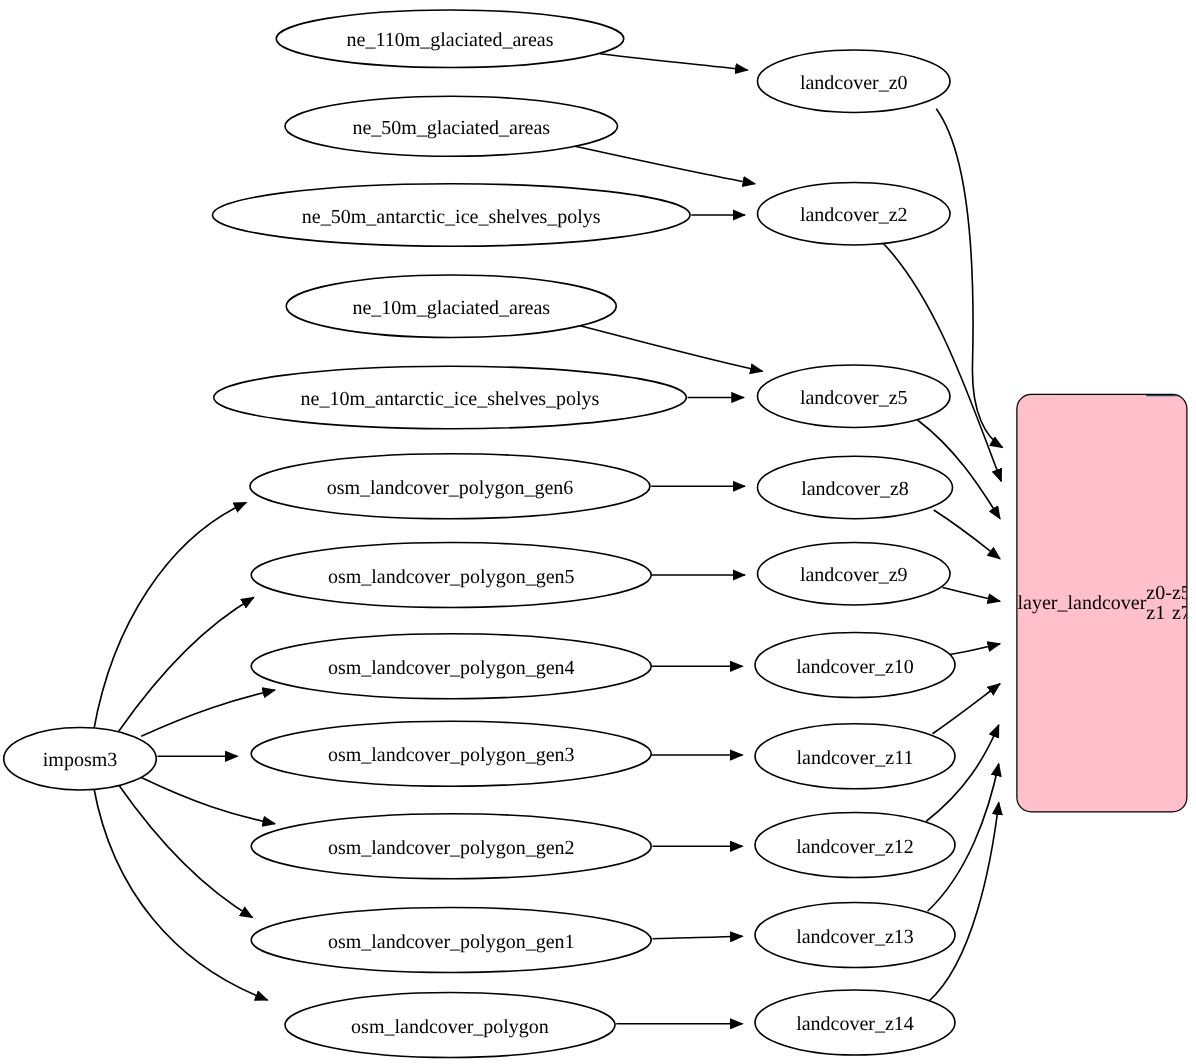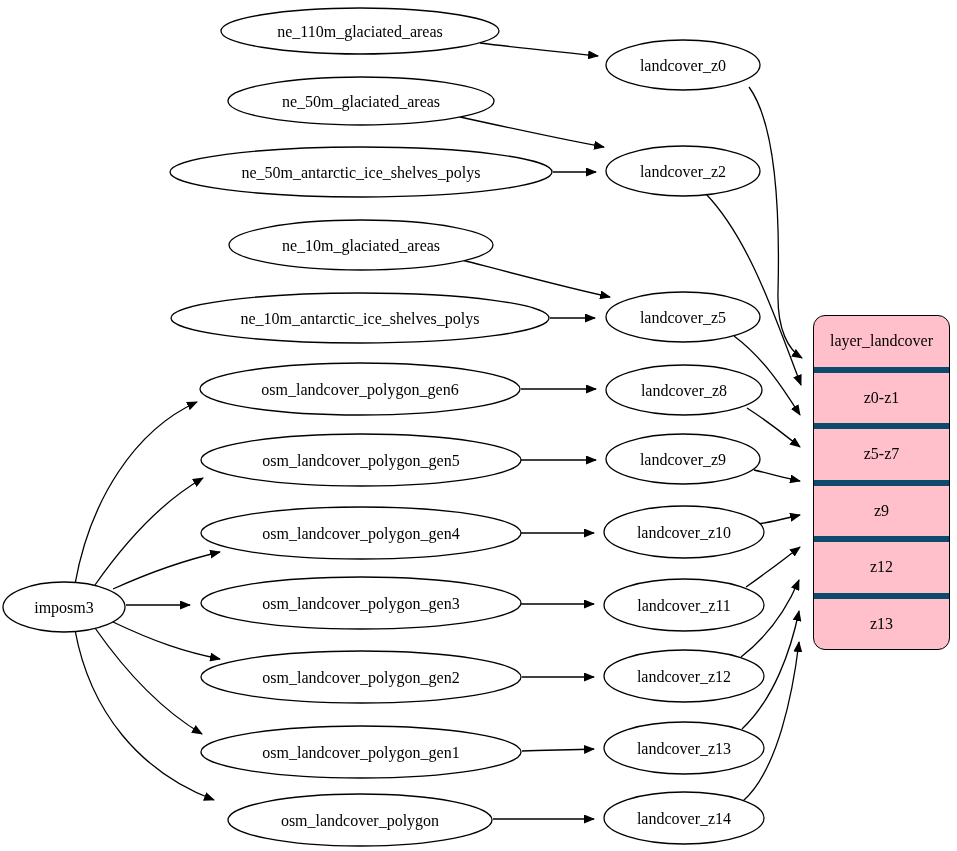"layer_landcover" .record { flex-direction: column -> none }
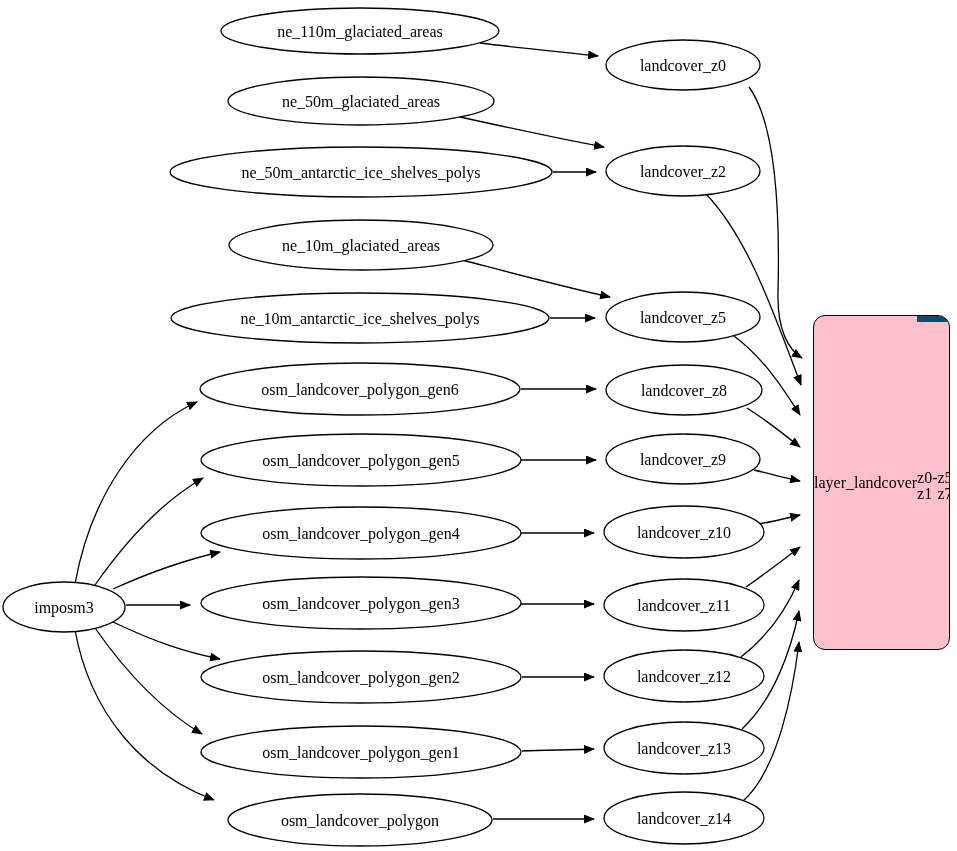"z0-z1" .record .row { border-top: 6px solid #0c4a6e -> 1px solid #0c4a6e }
